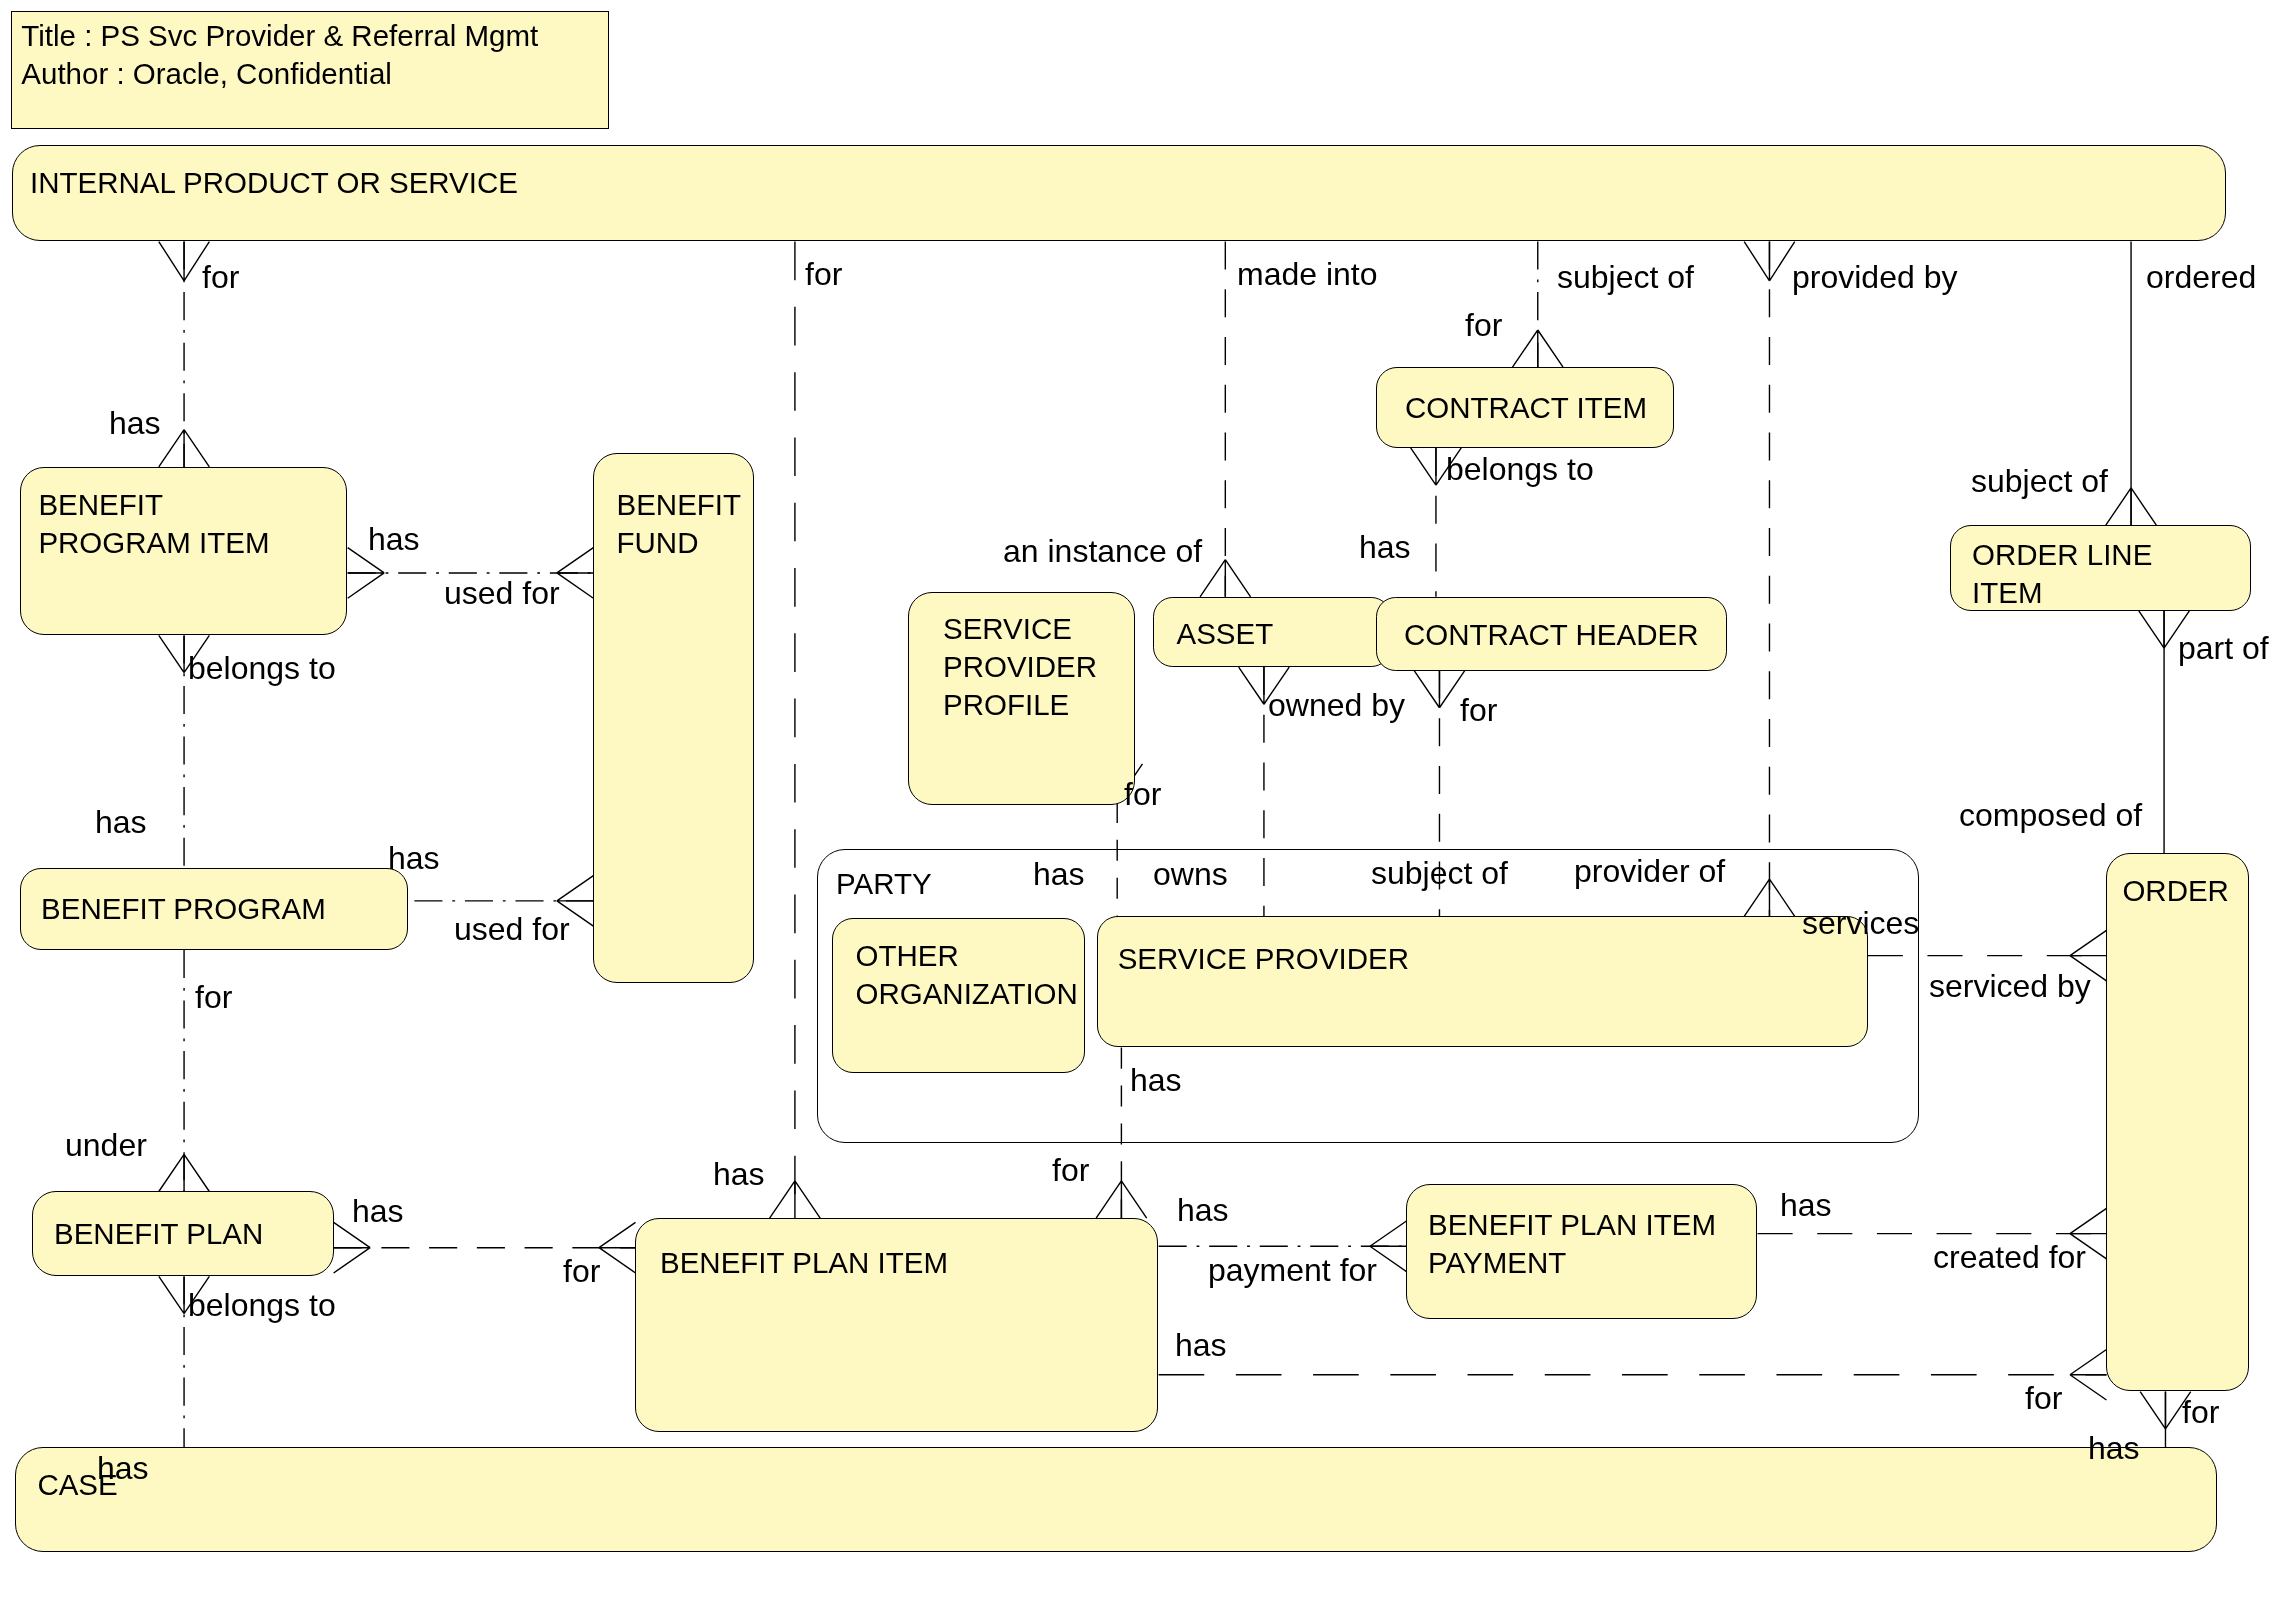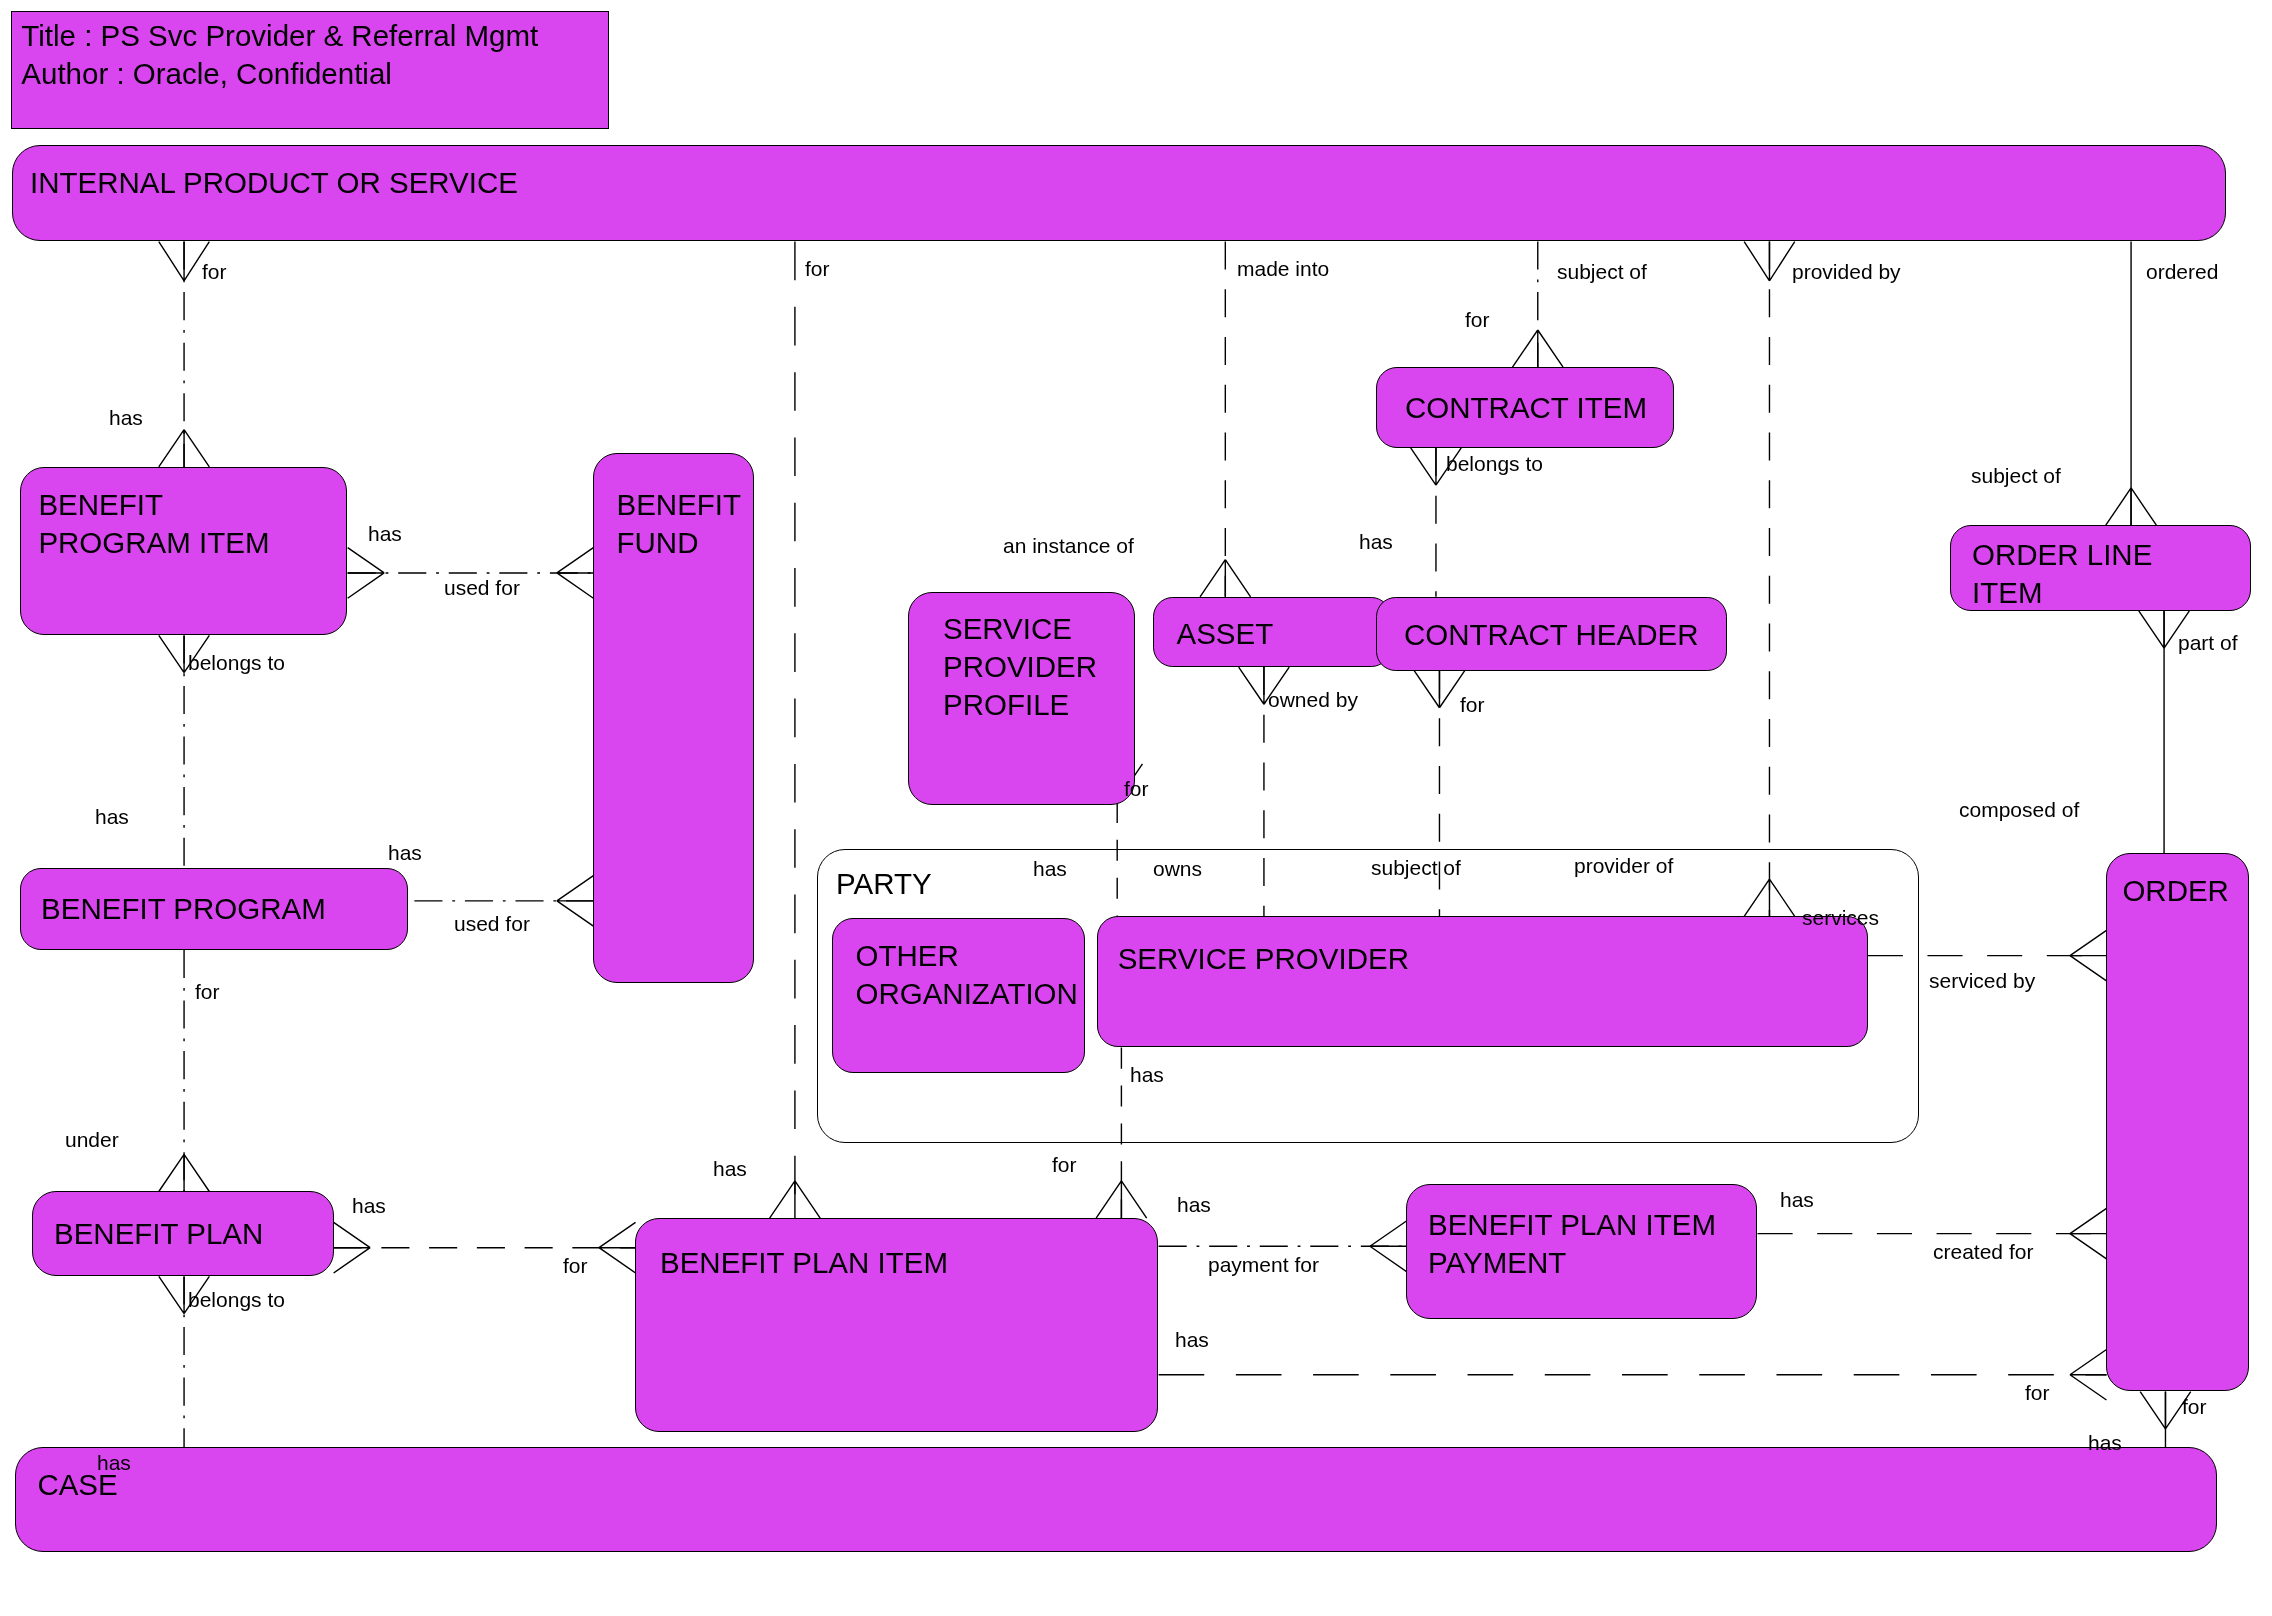"Title : PS Svc Provider" .ent { background: #d946ef -> #fef9c3 }
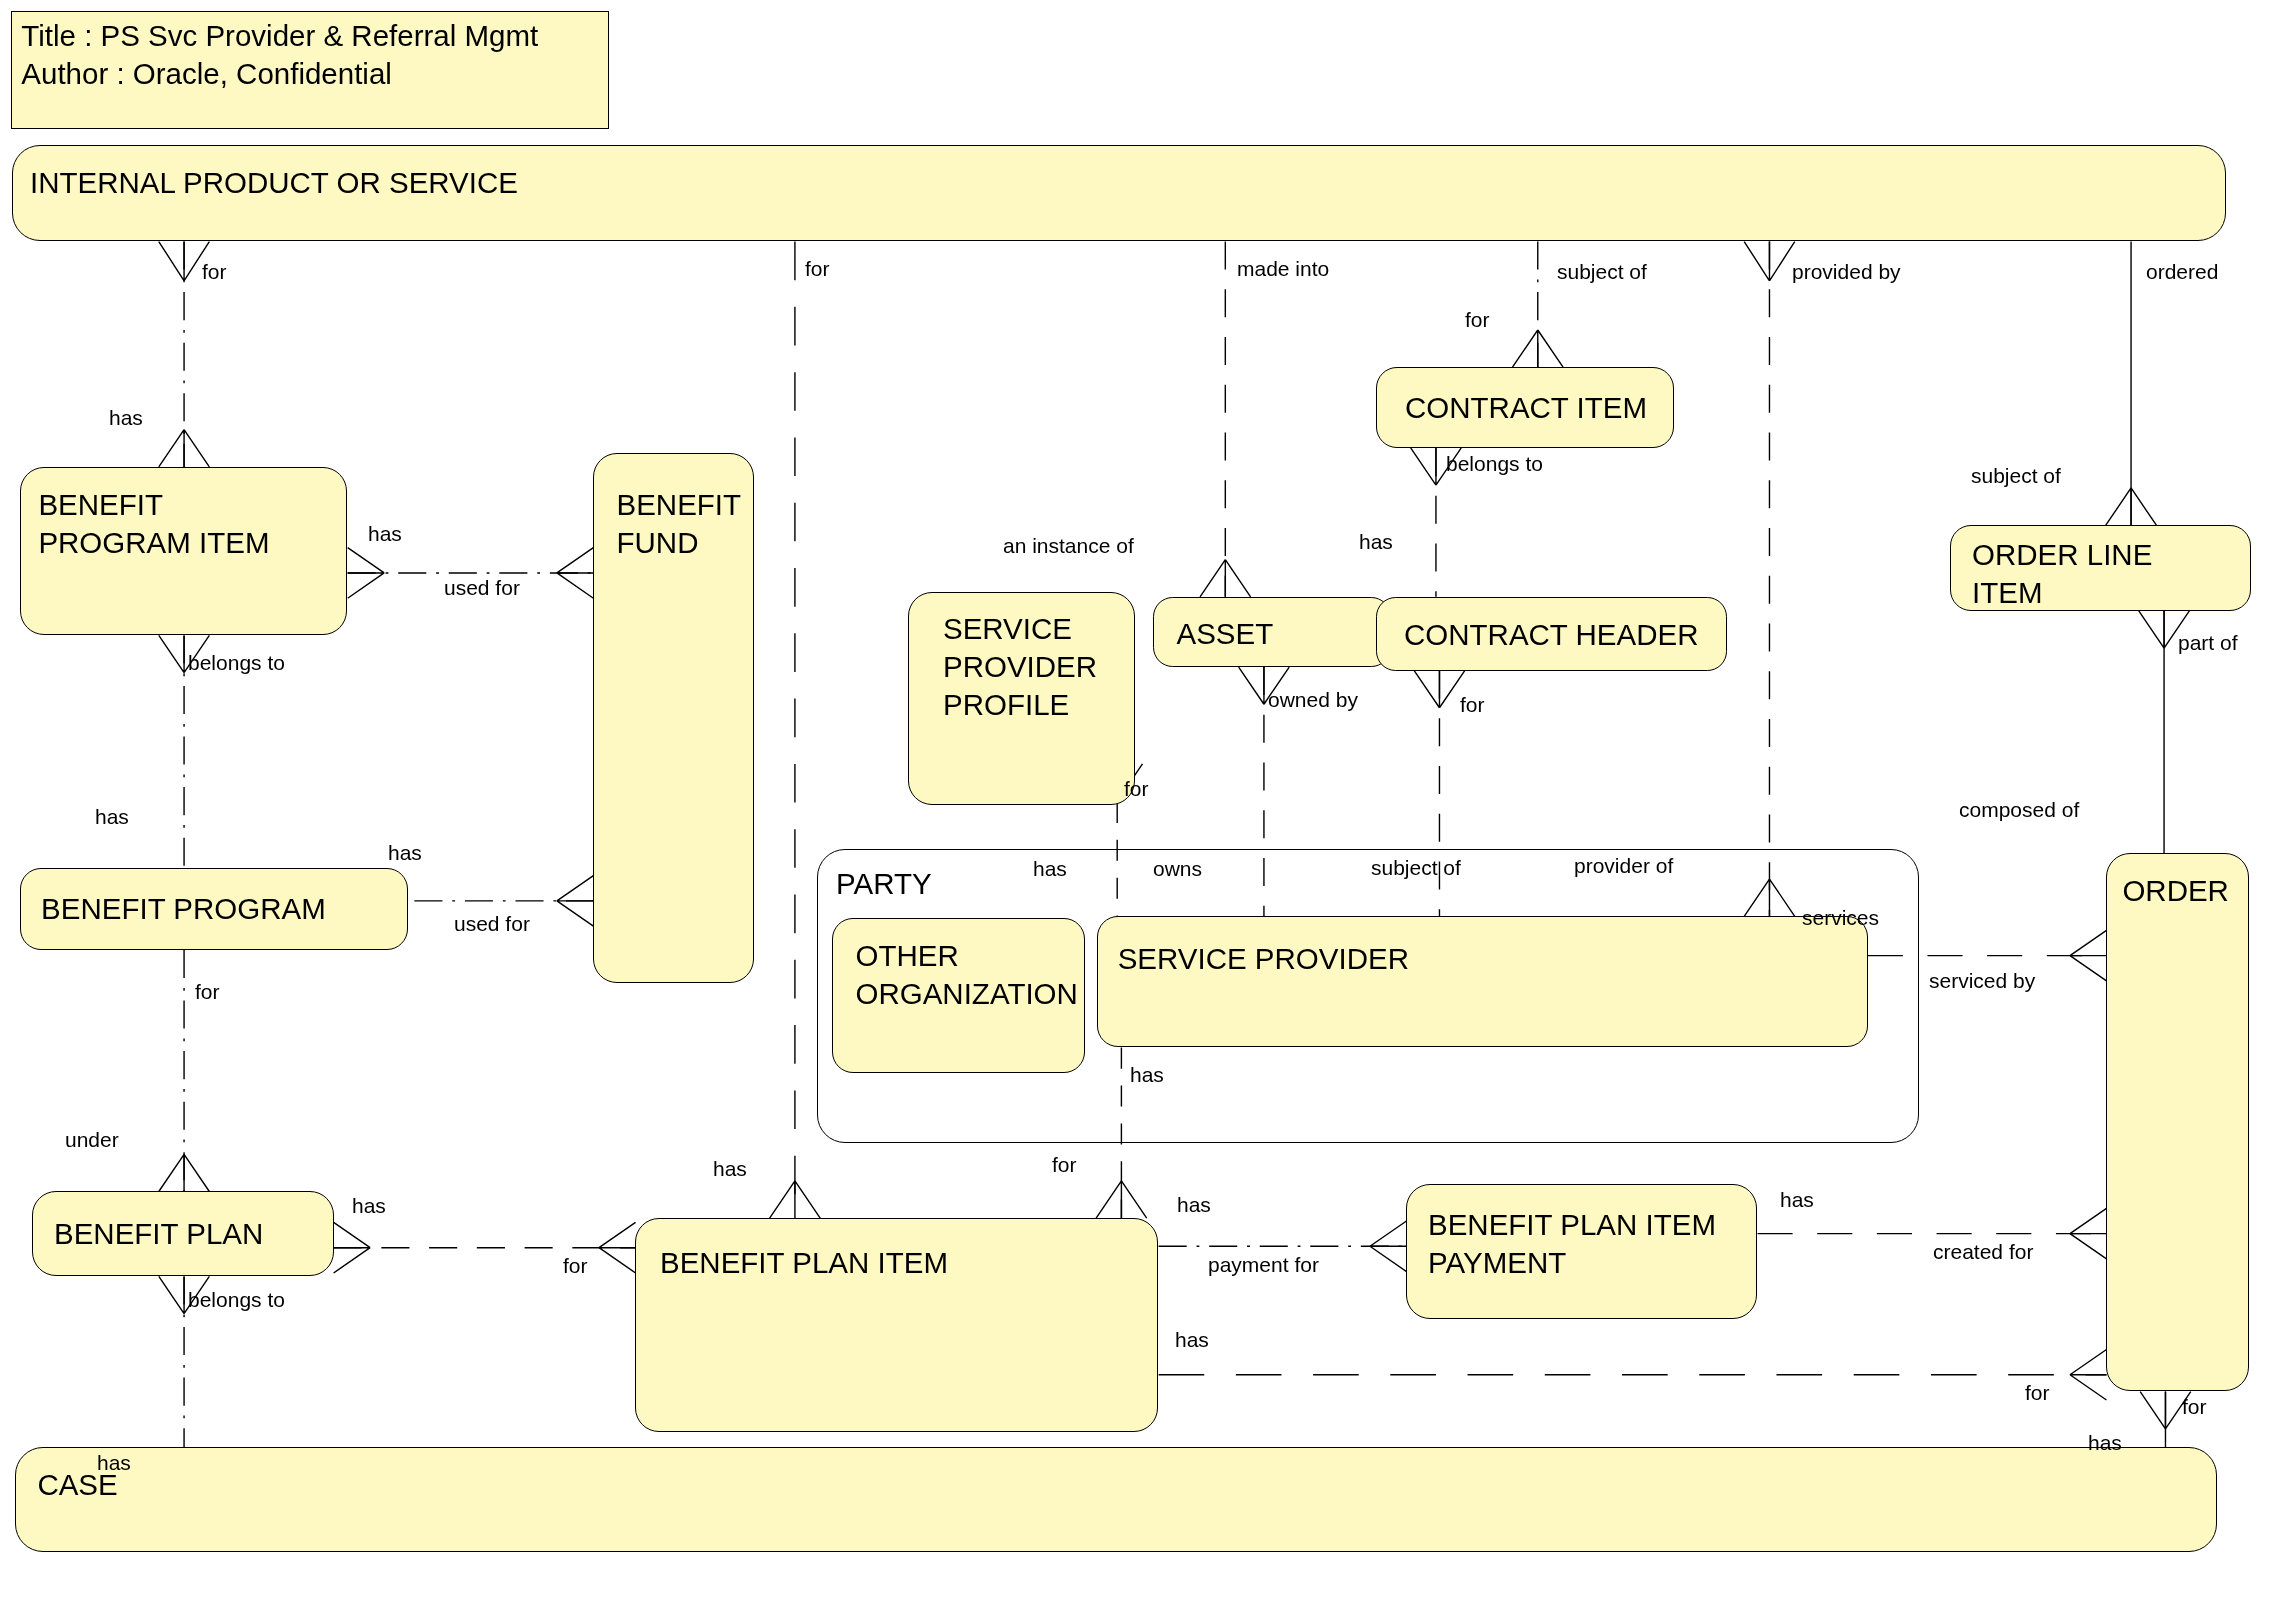"for" .rl { font-size: 21px -> 32px }
